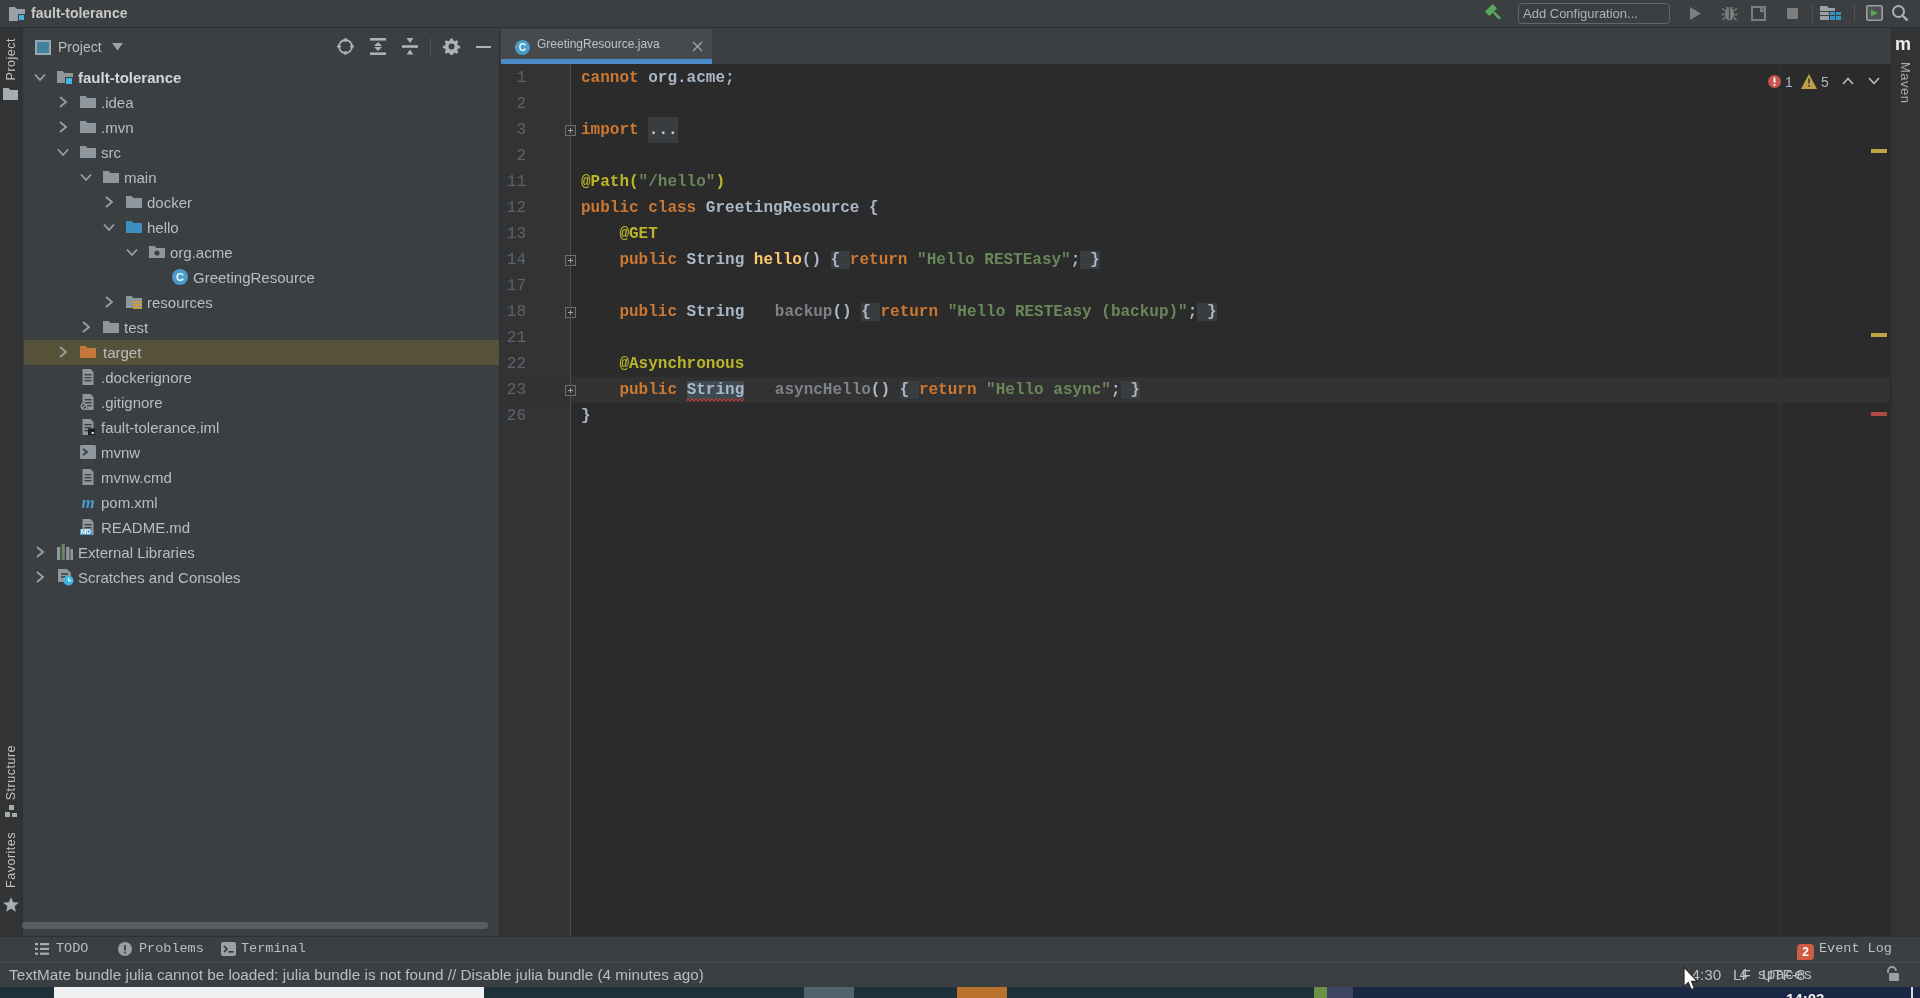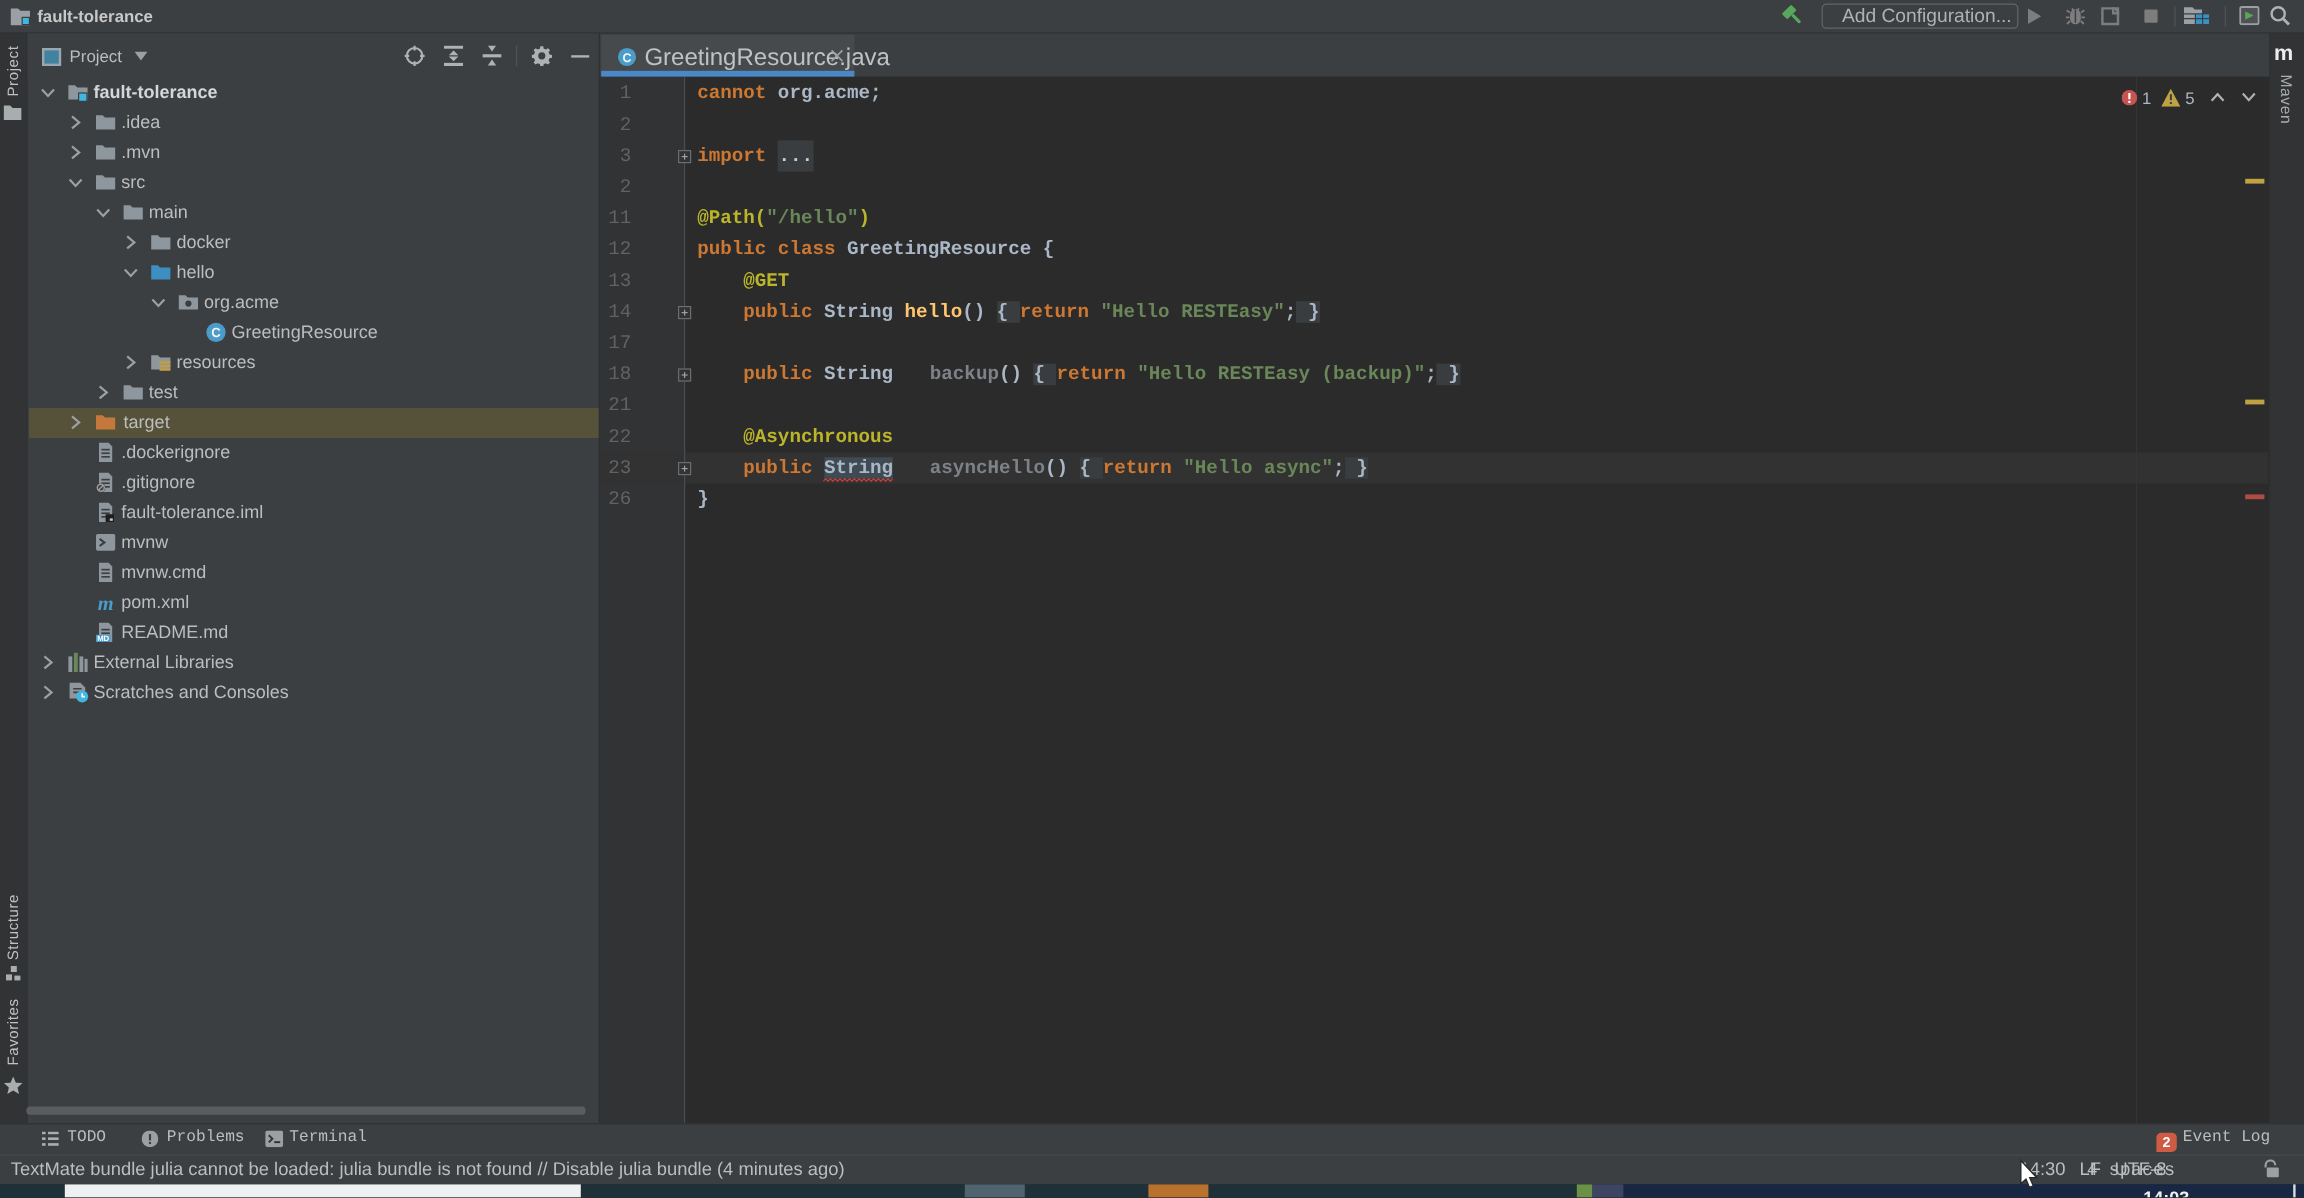"Add Configuration..." #addconf { font-size: 16px -> 13px; padding-left: 16px -> 4px }
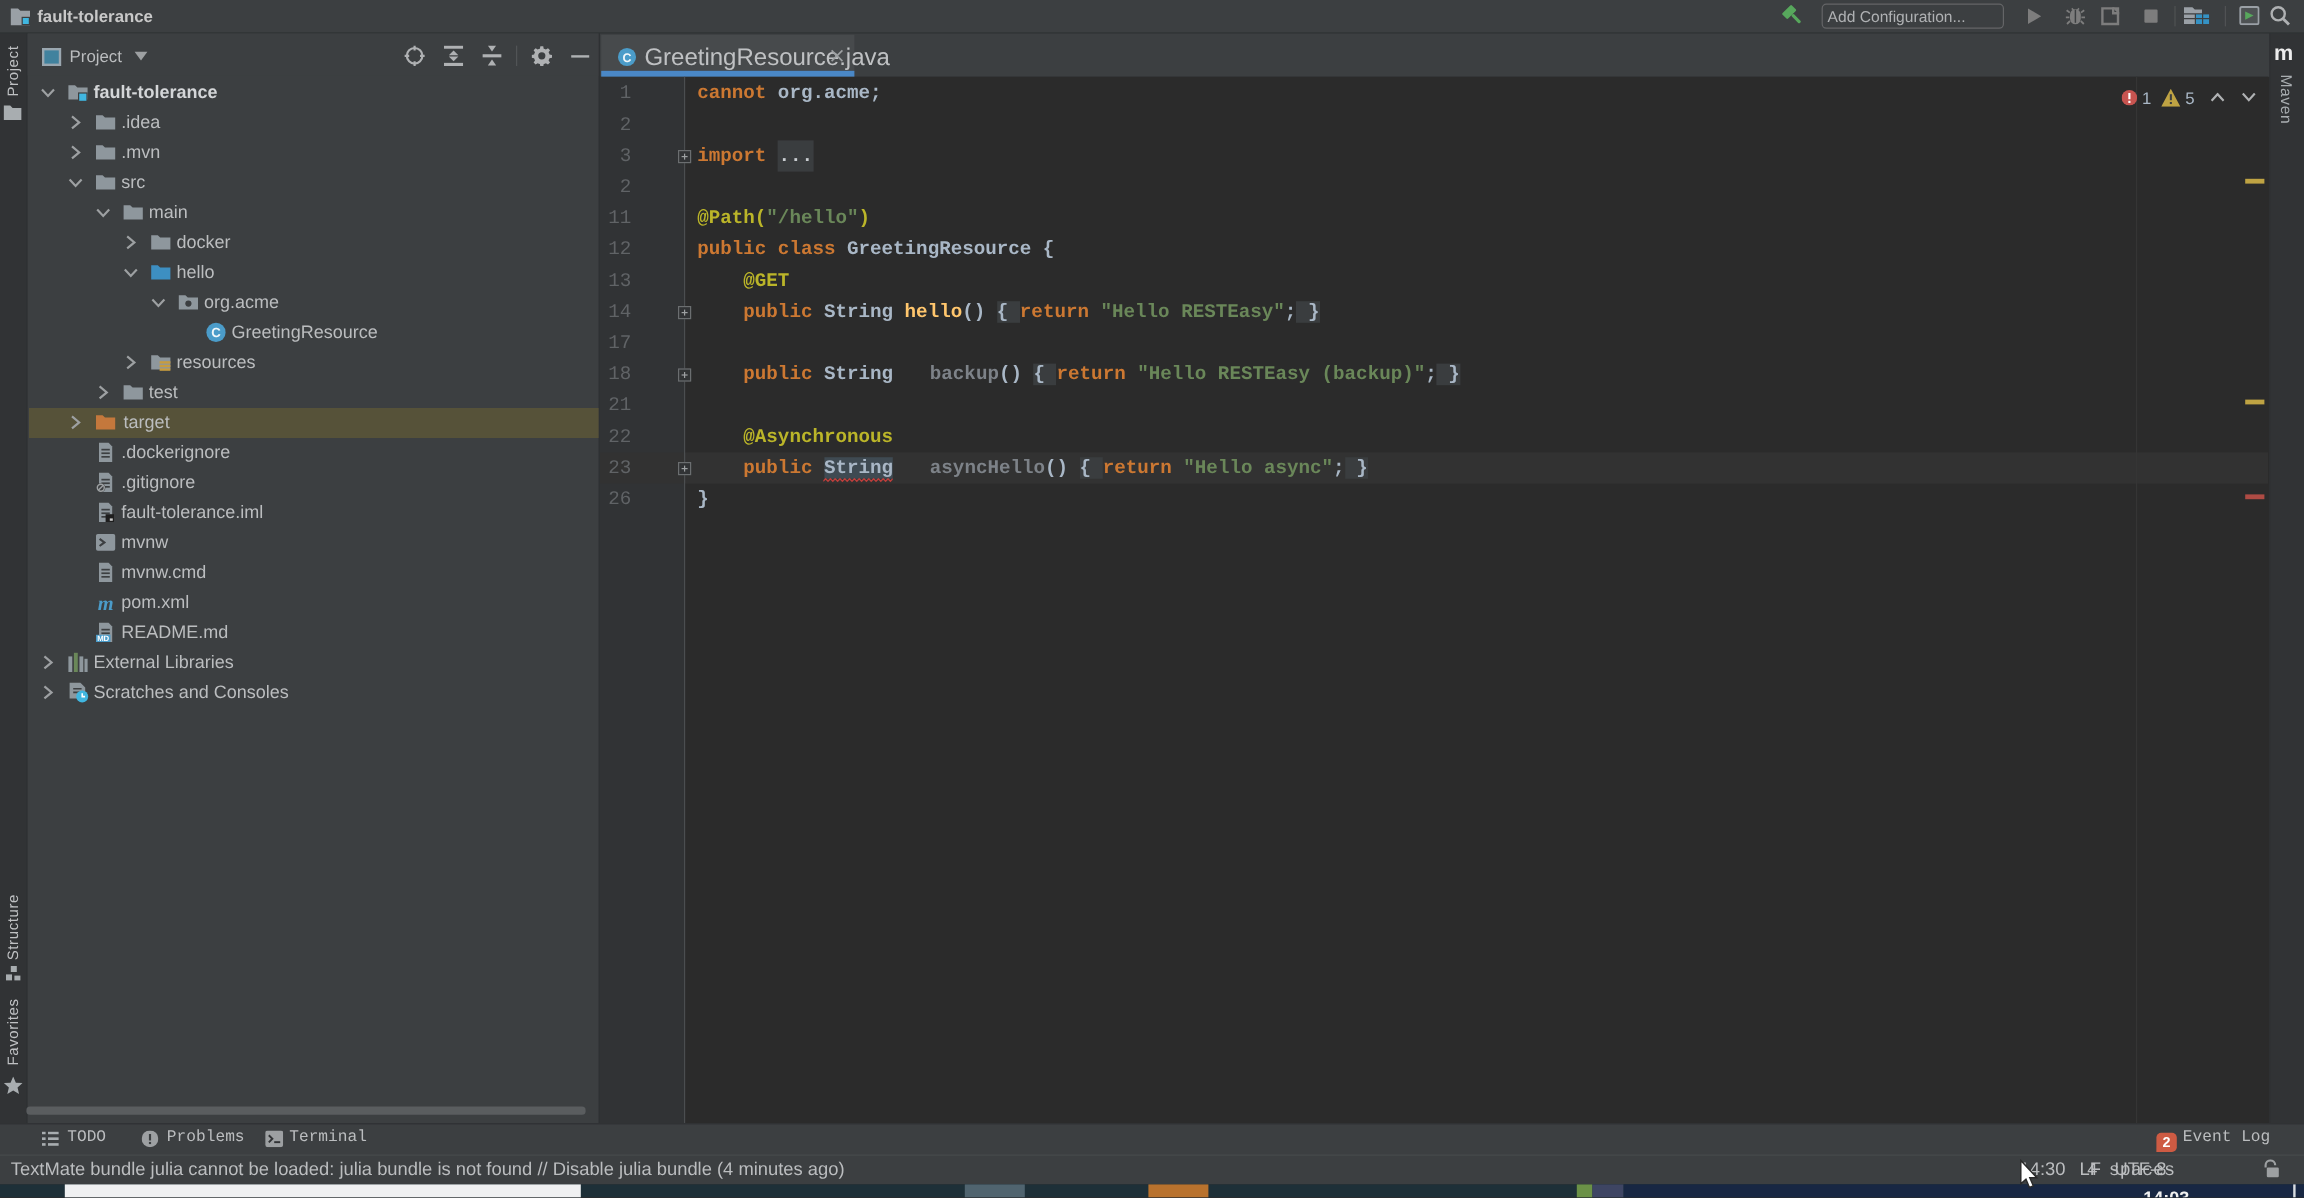"GreetingResource.java" #tabtext { font-size: 20px -> 12px }
